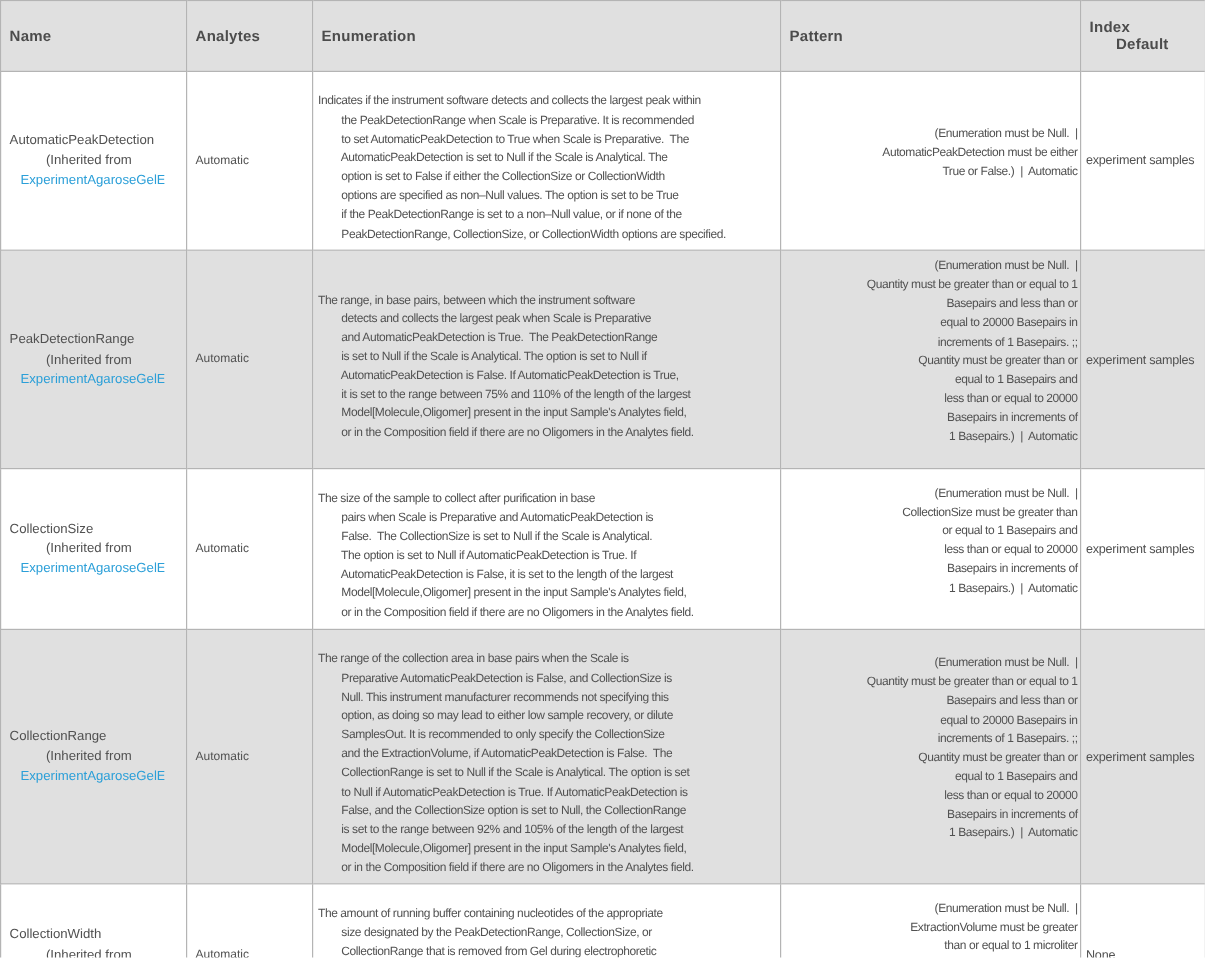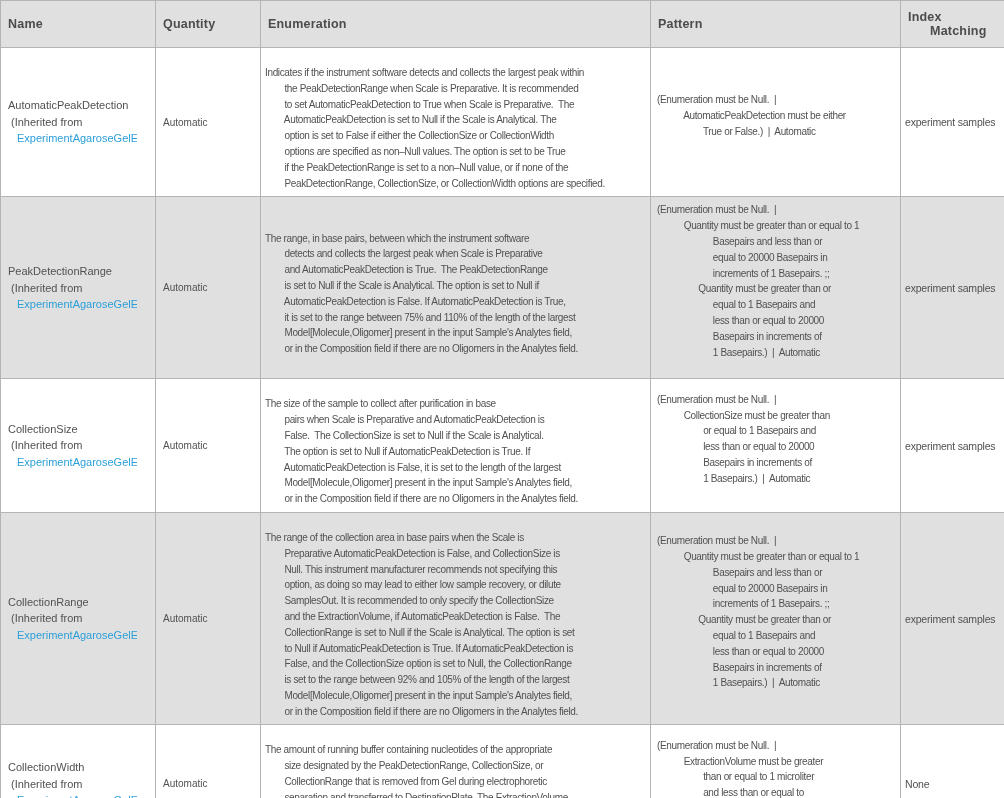"Name" thead tr { height: 47px -> 59px }
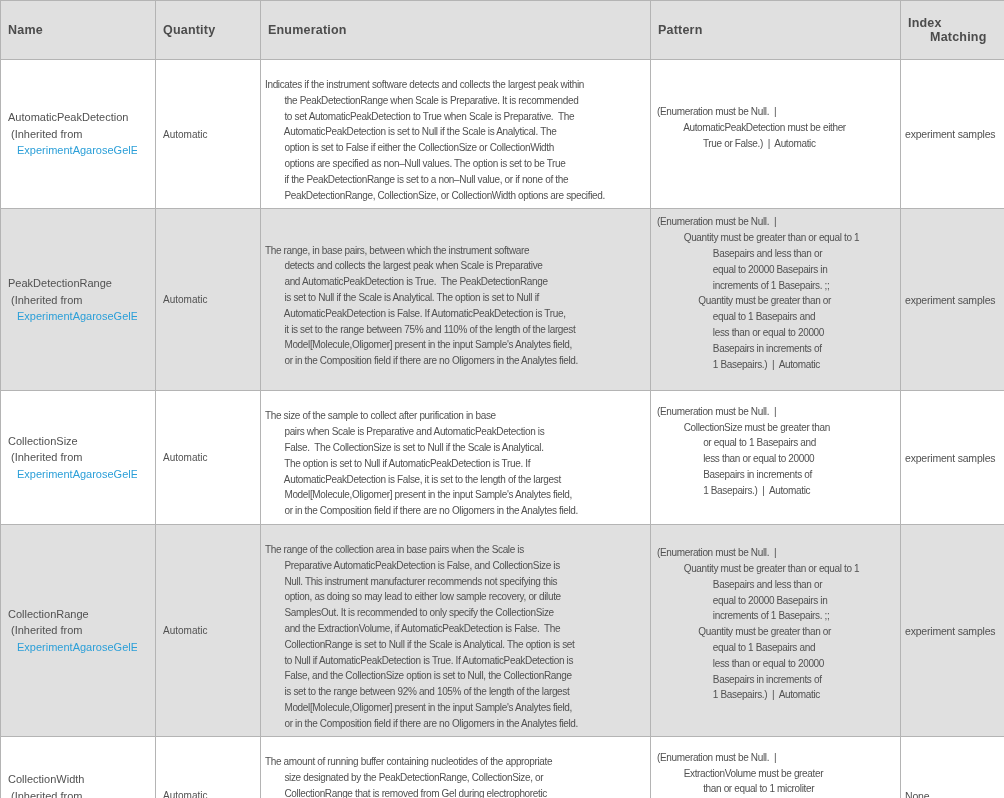"Quantity" th { text: Quantity -> Analytes }
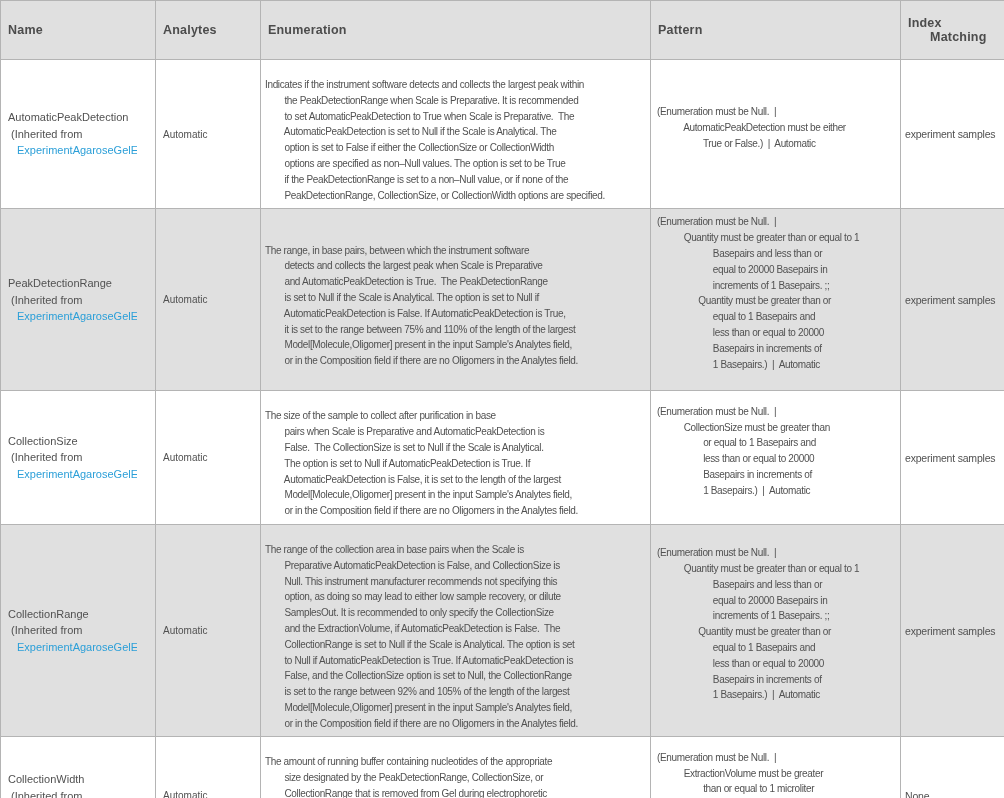"Index" th { text: Matching -> Default }
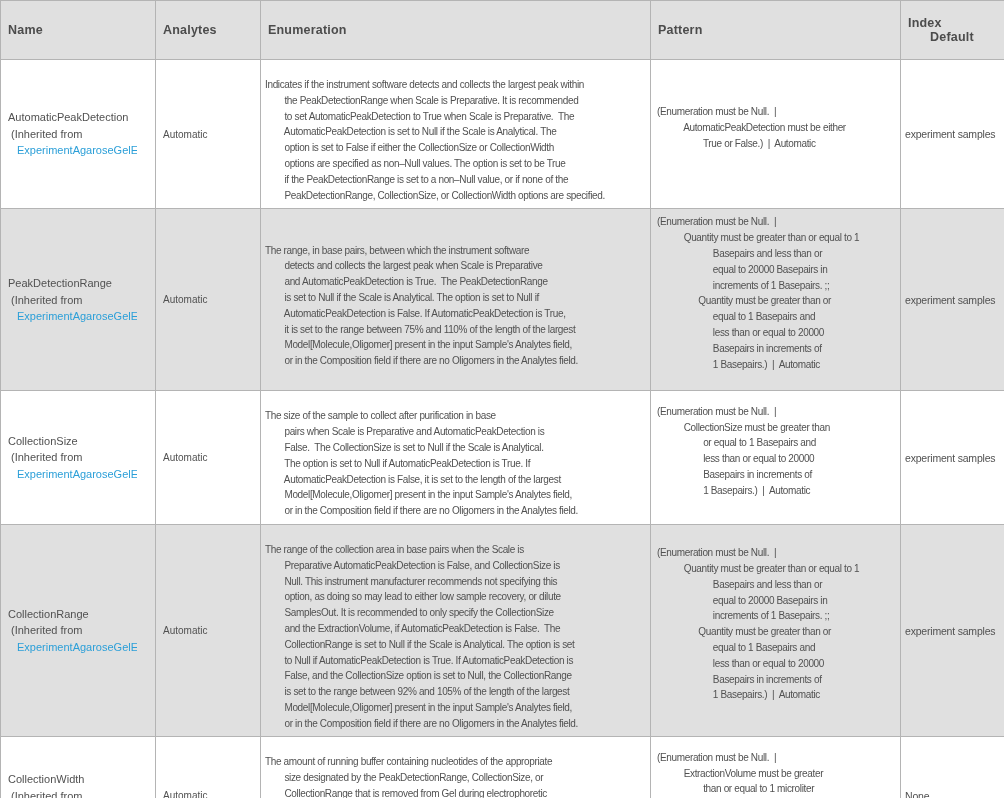"(Enumeration must be Null. |" td.c-pat { text-align: none -> right }
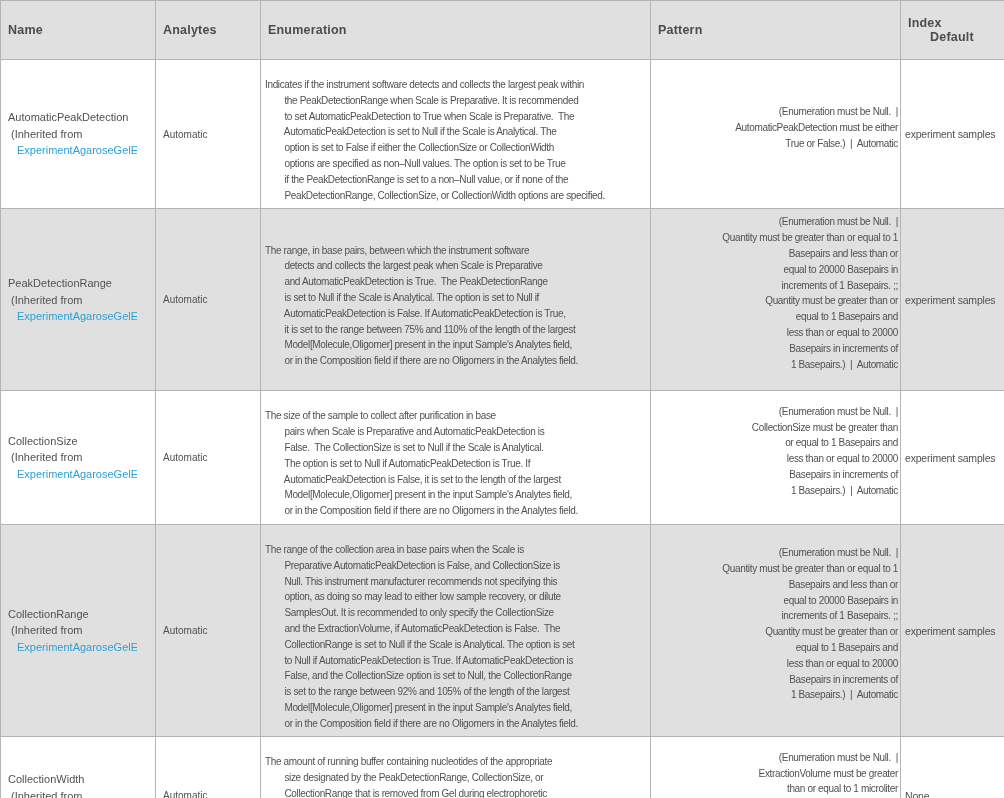"(Inherited from" .inh { text-align: none -> center }
